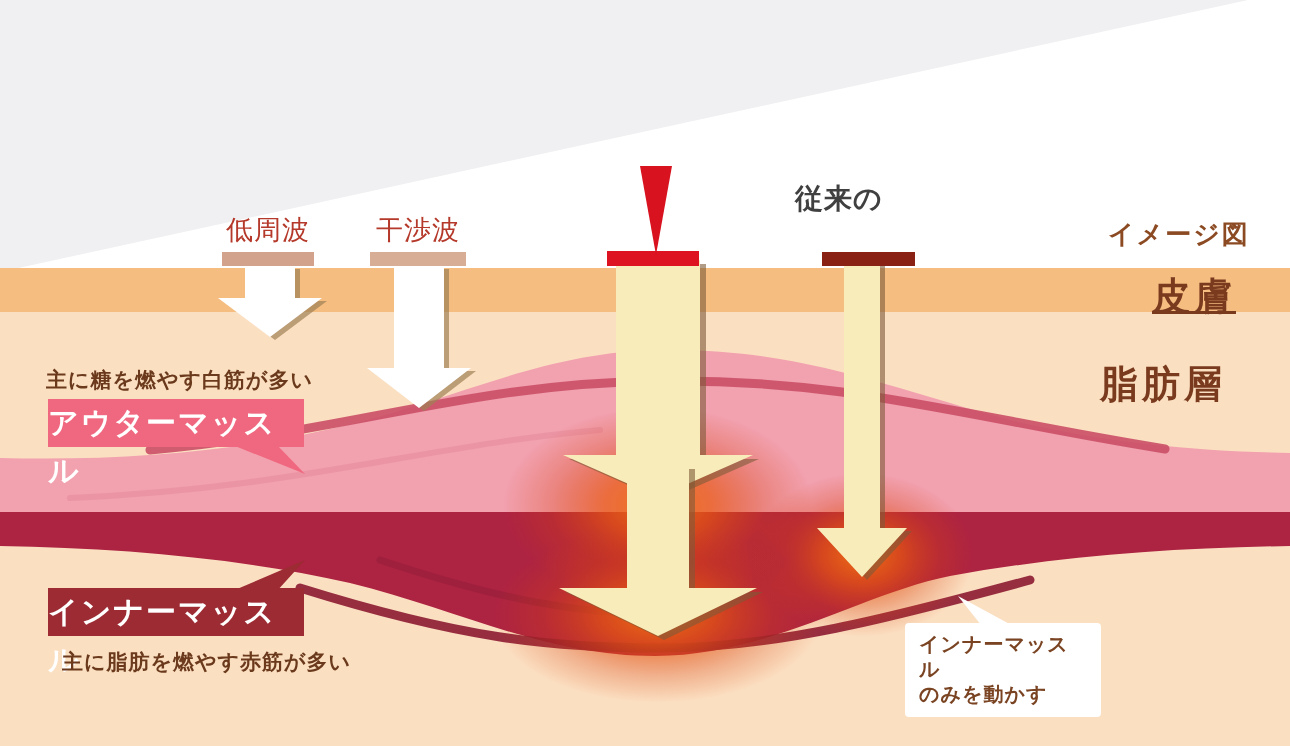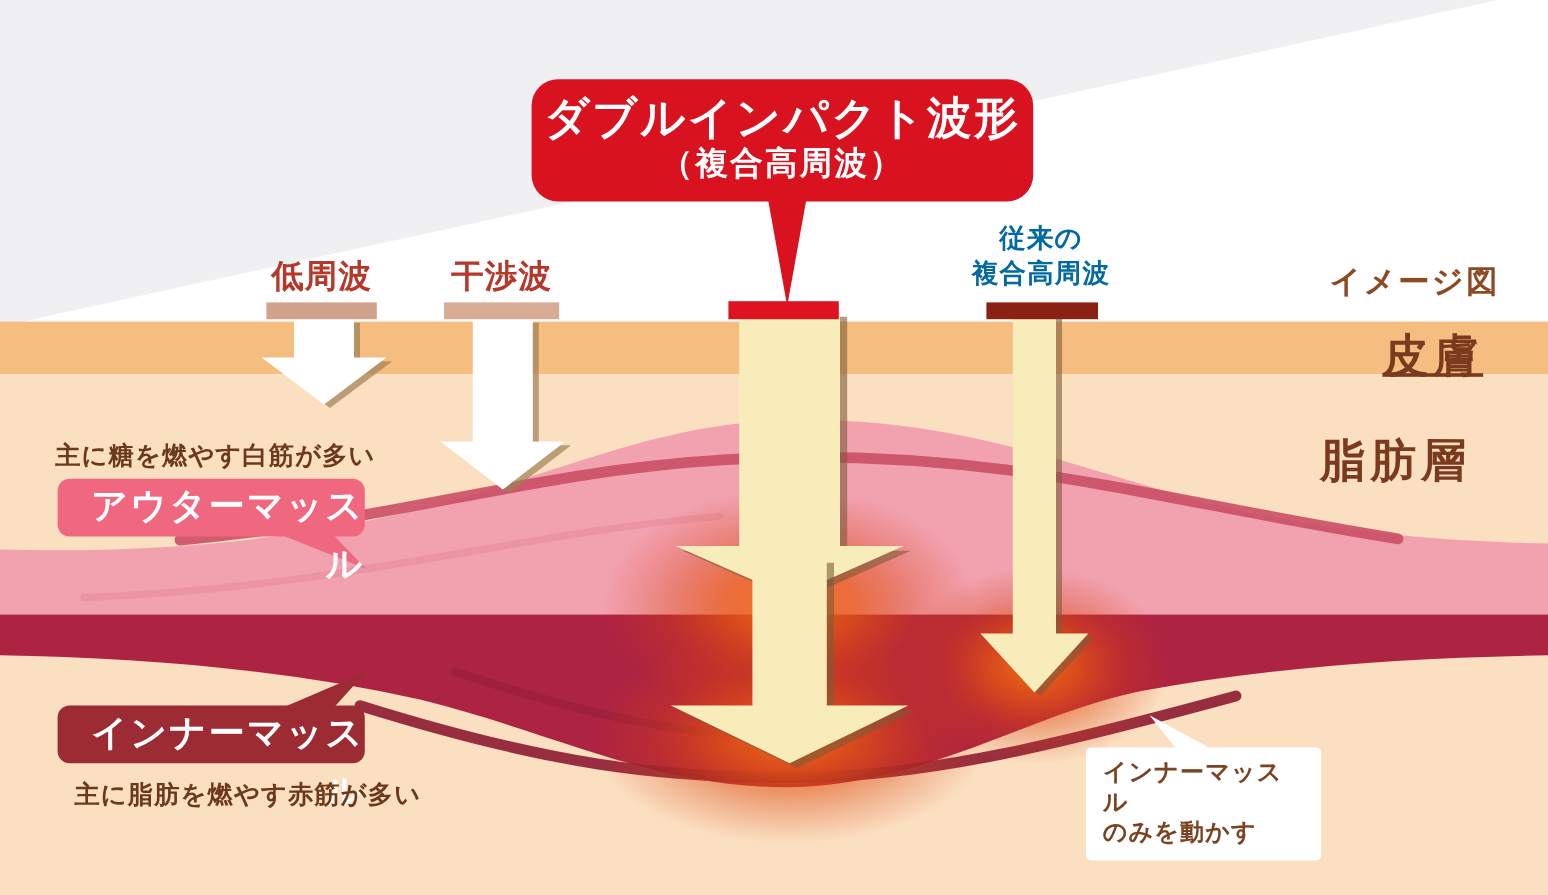"ダブルインパクト波形" div.abs { html: <div> <div>ダブルインパクト波形</div> <div>（複合高周波）</div> </div> -> none }
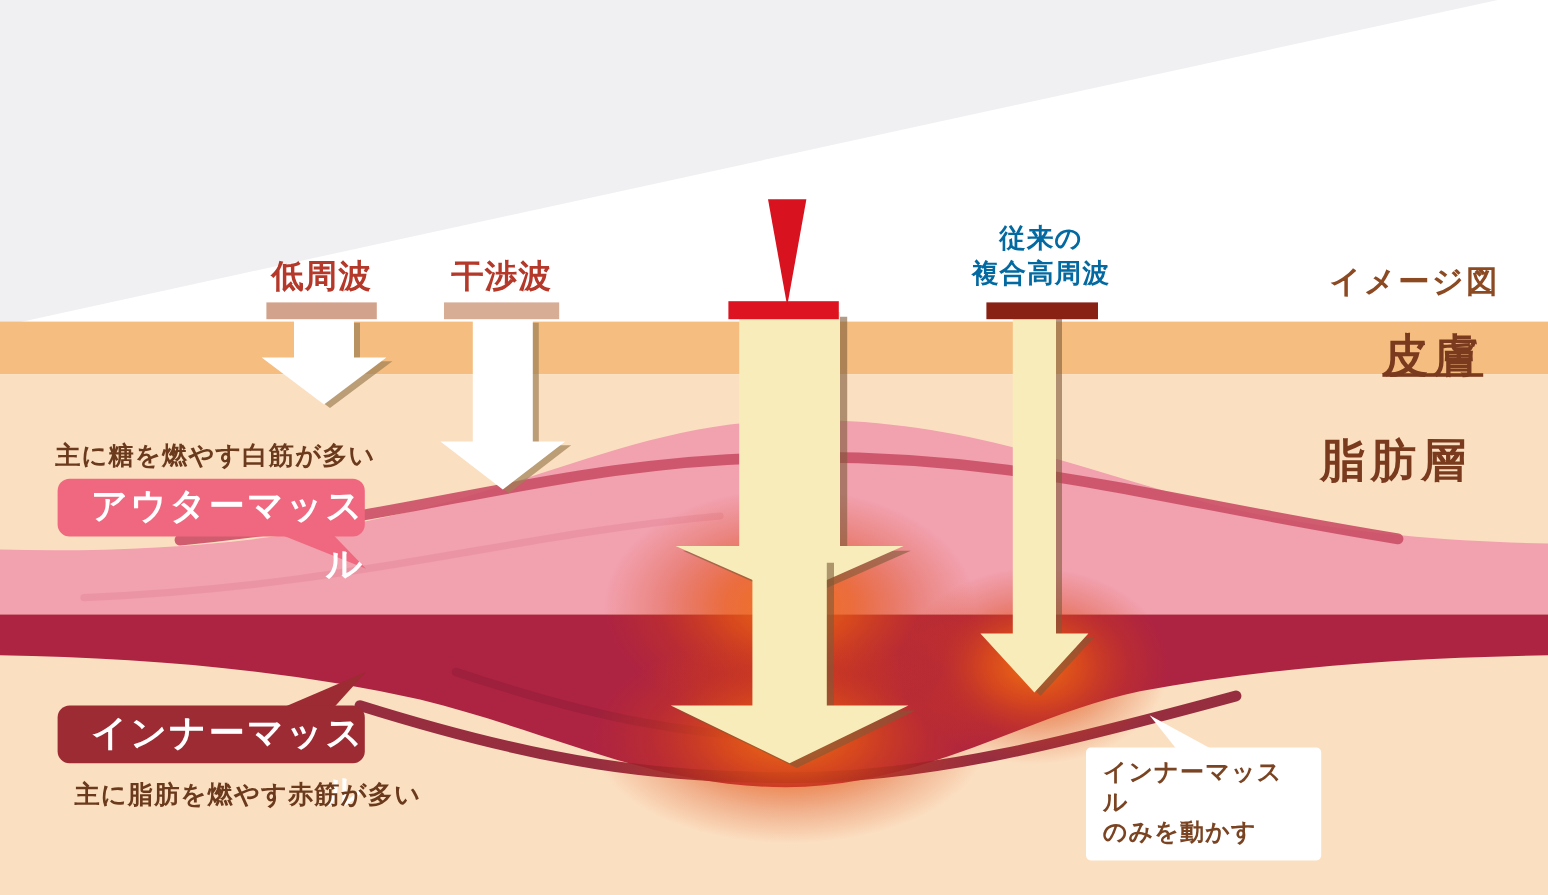"従来の" .conv-label { color: #0369a1 -> #404040; font-size: 22px -> 28px; text-align: center -> left }
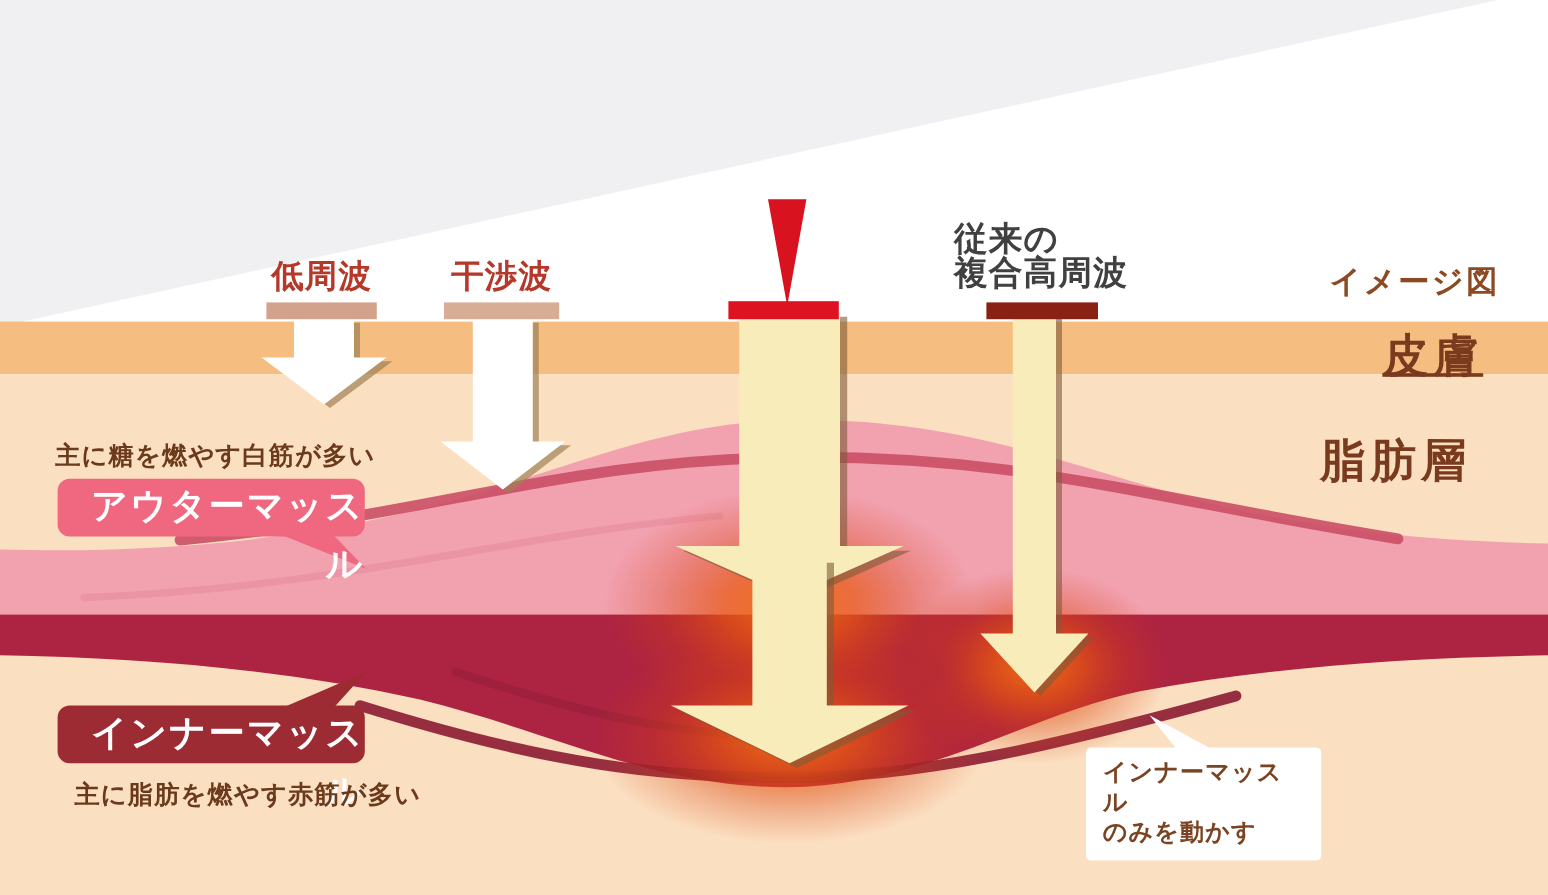"低周波" .wave-label { font-weight: 700 -> 400 }
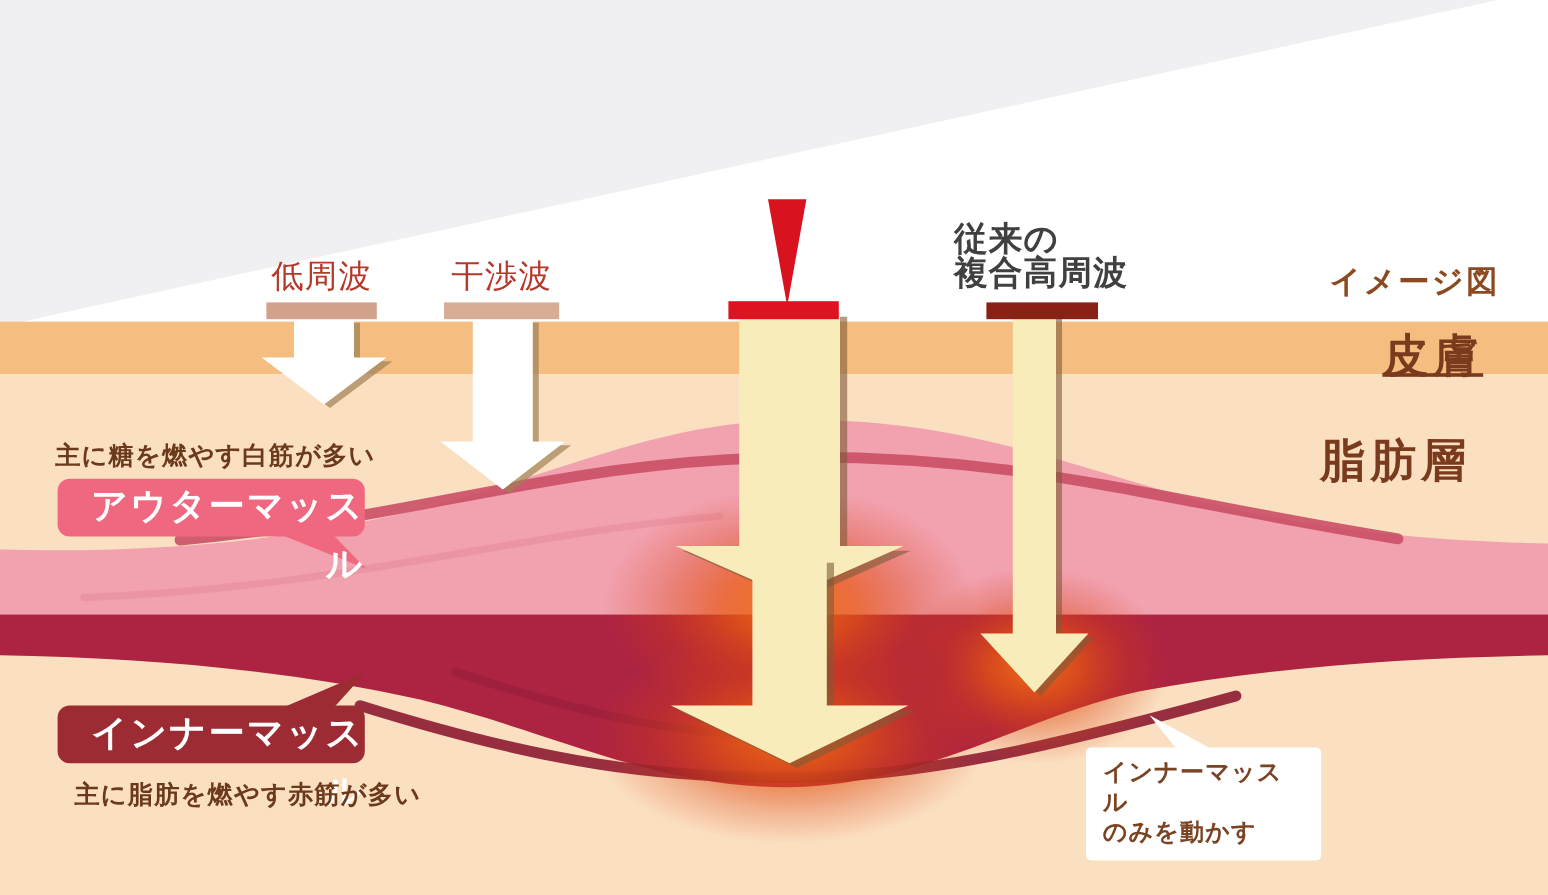"複合高周波" div { html: <div>複合高周波</div> -> none }
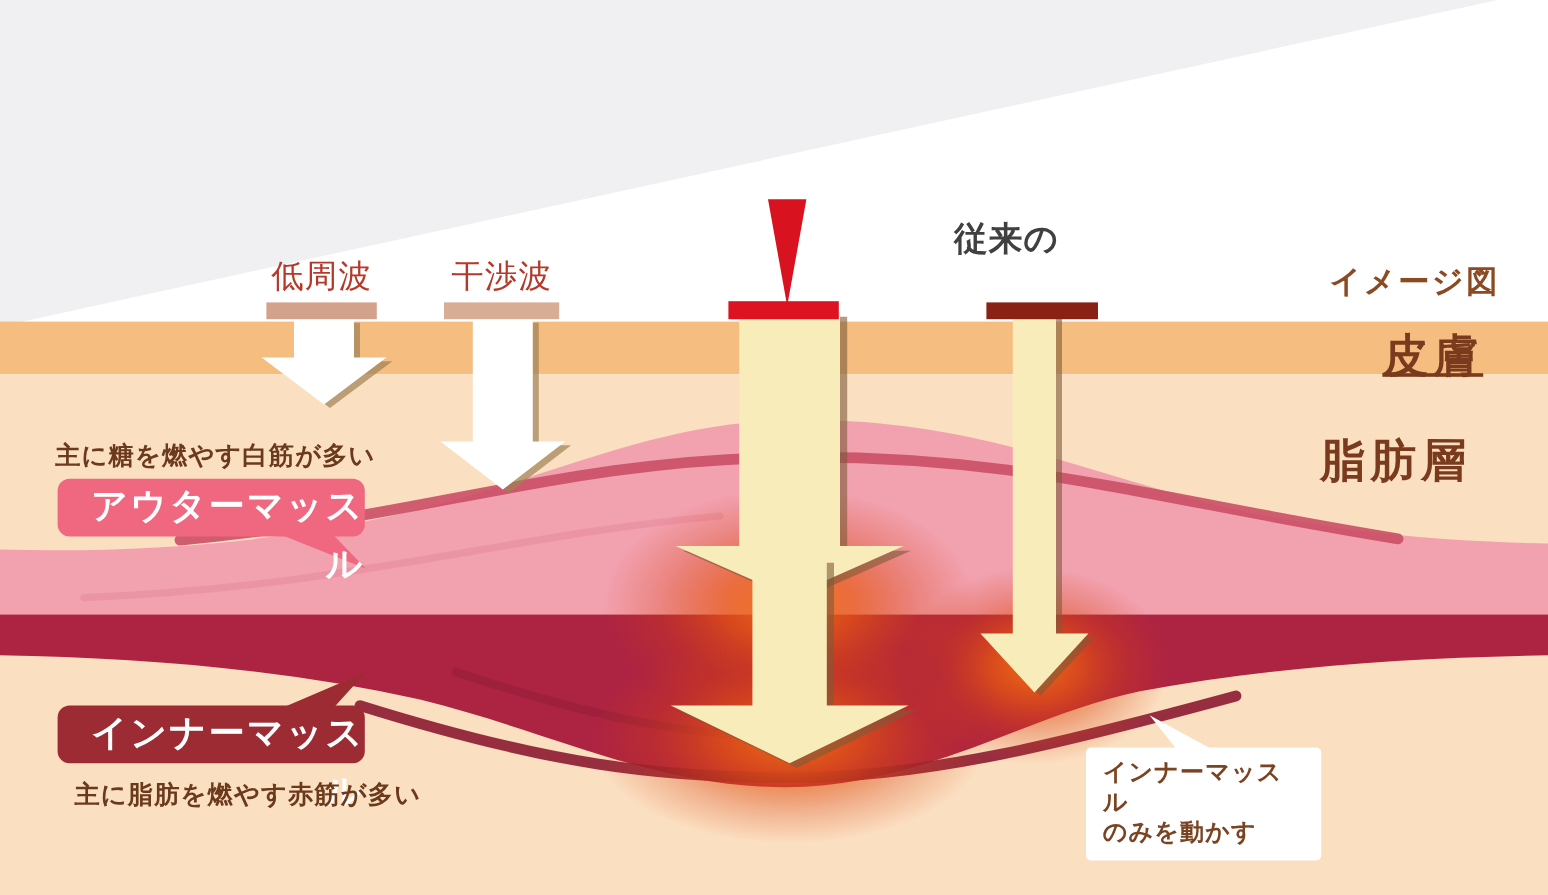"アウターマッスル" .badge { border-radius: 10px -> 0; text-align: right -> left }
